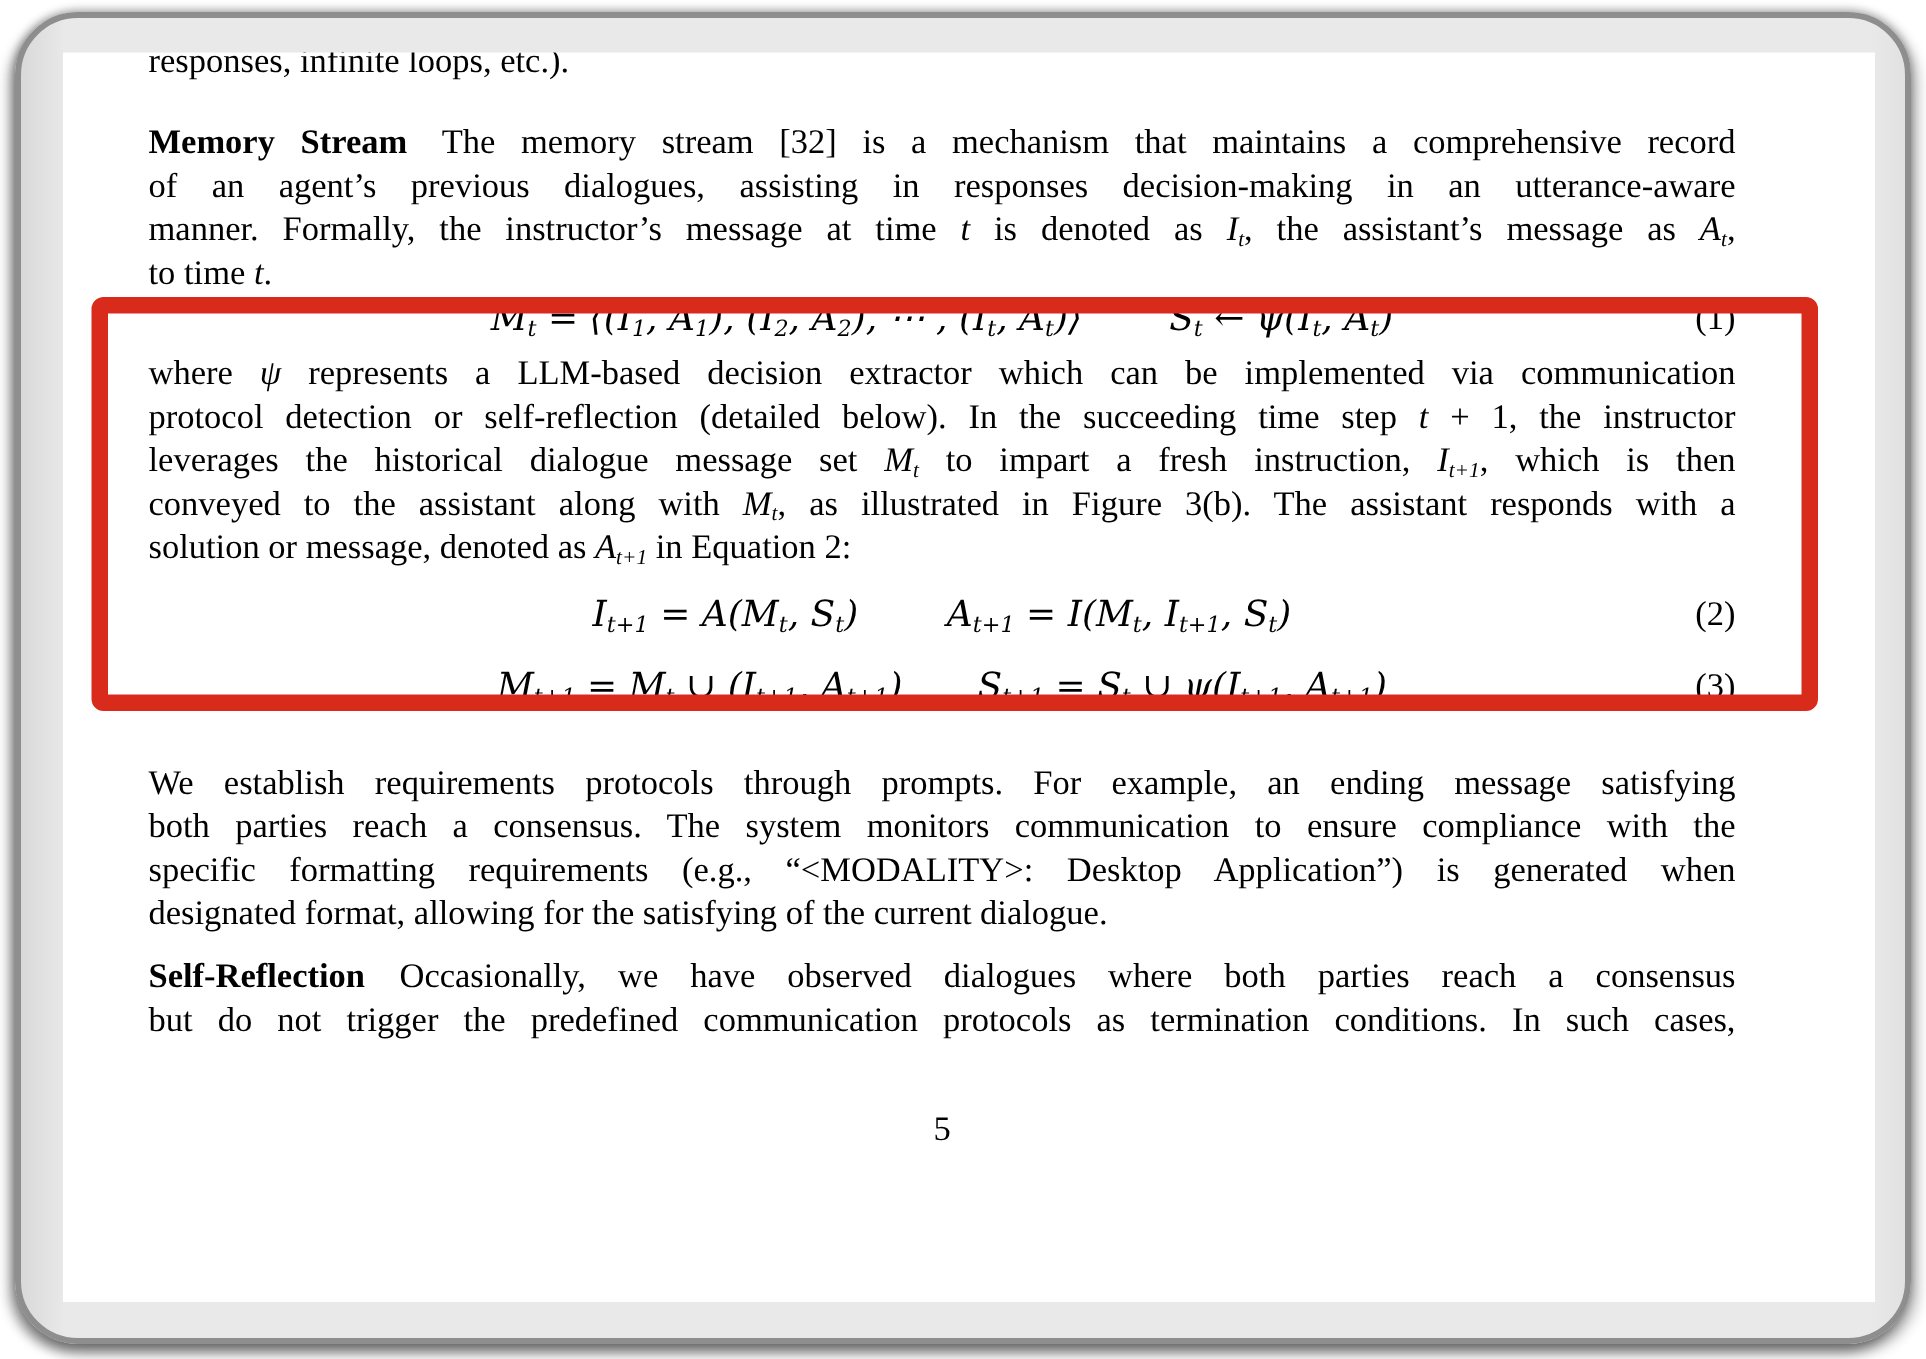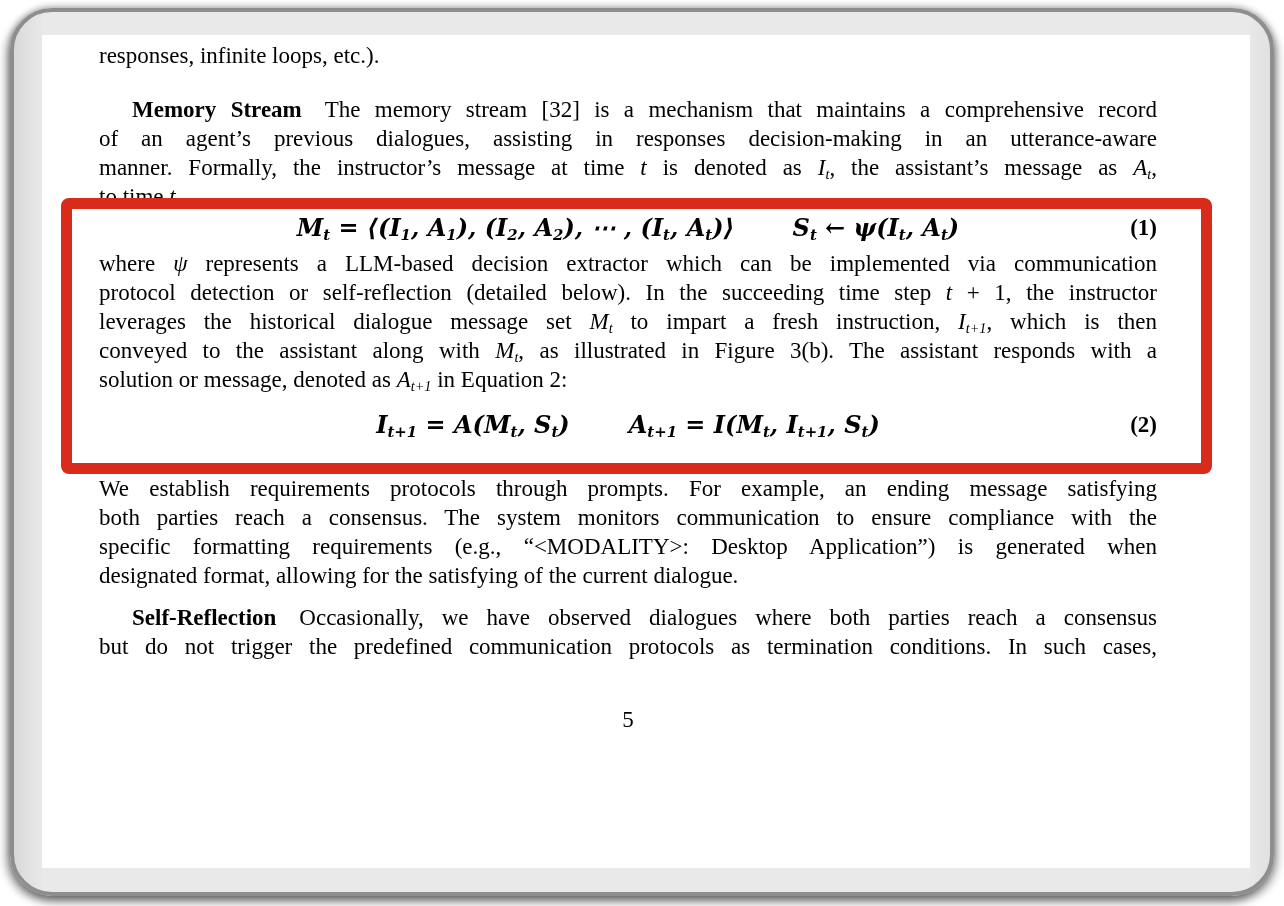"responses, infinite loops, etc.)." .content { top: 15px -> 0 }
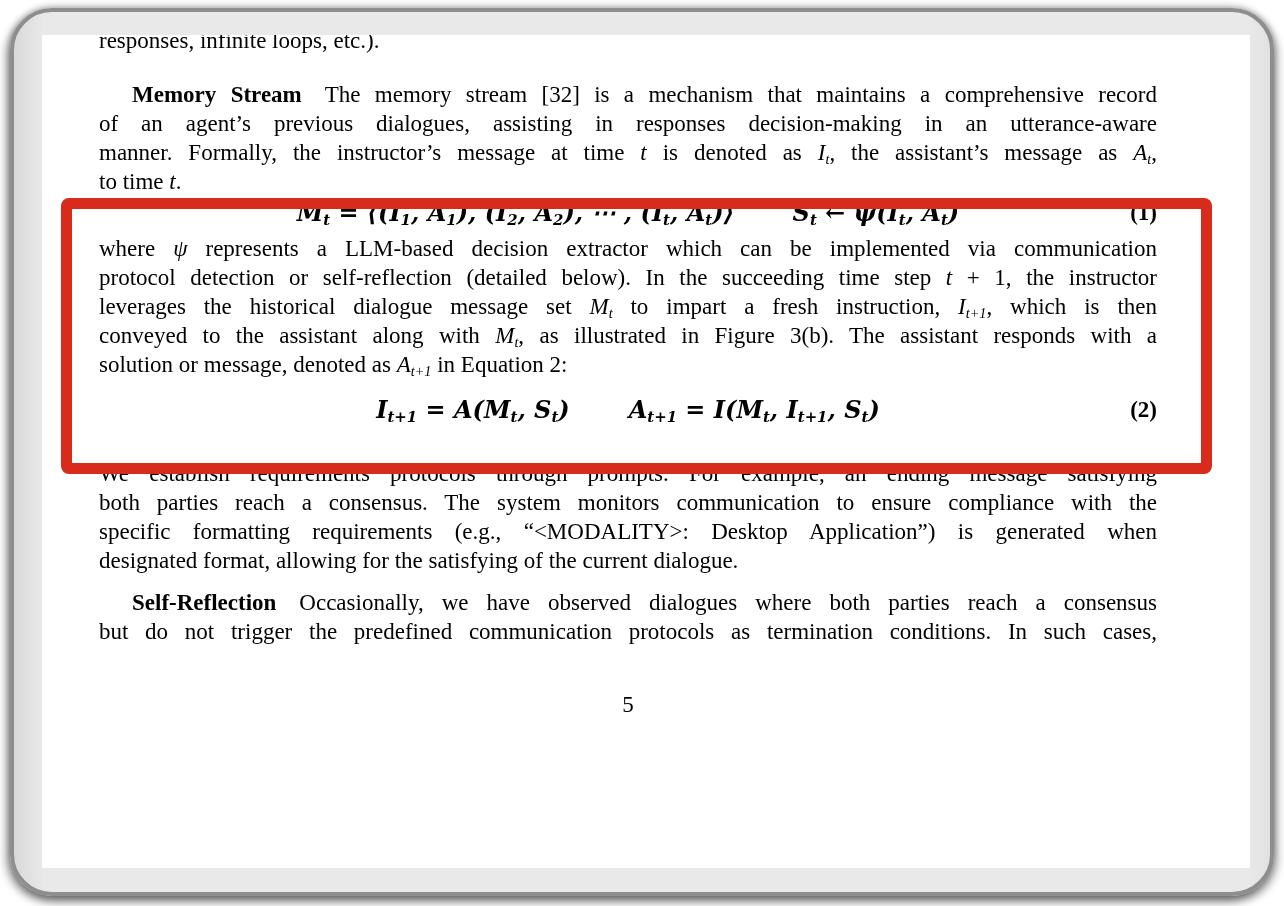"Memory Stream" b { margin-left: 33px -> none }
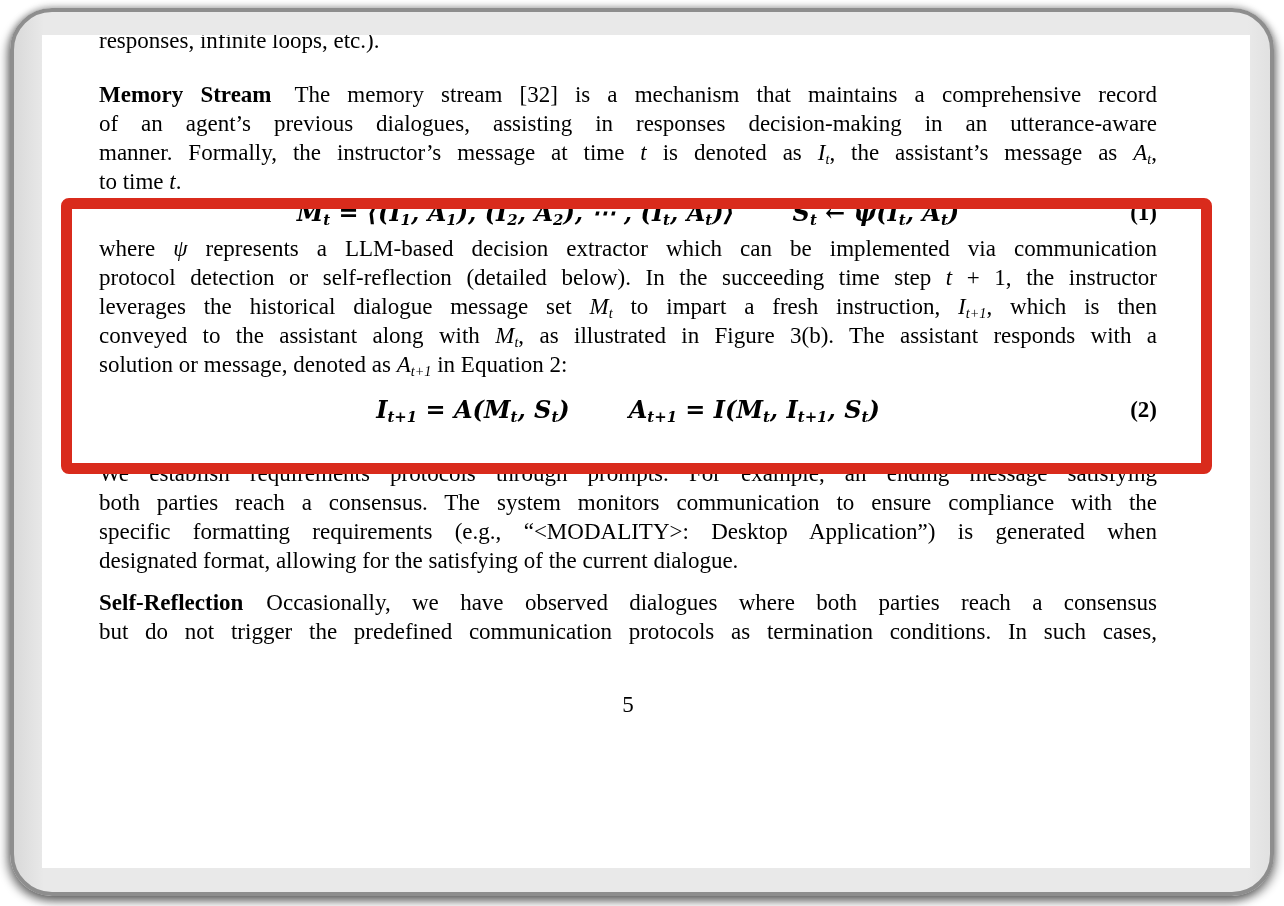"Mt = ⟨(I1, A1), (I2," .eq { font-weight: bold -> none }
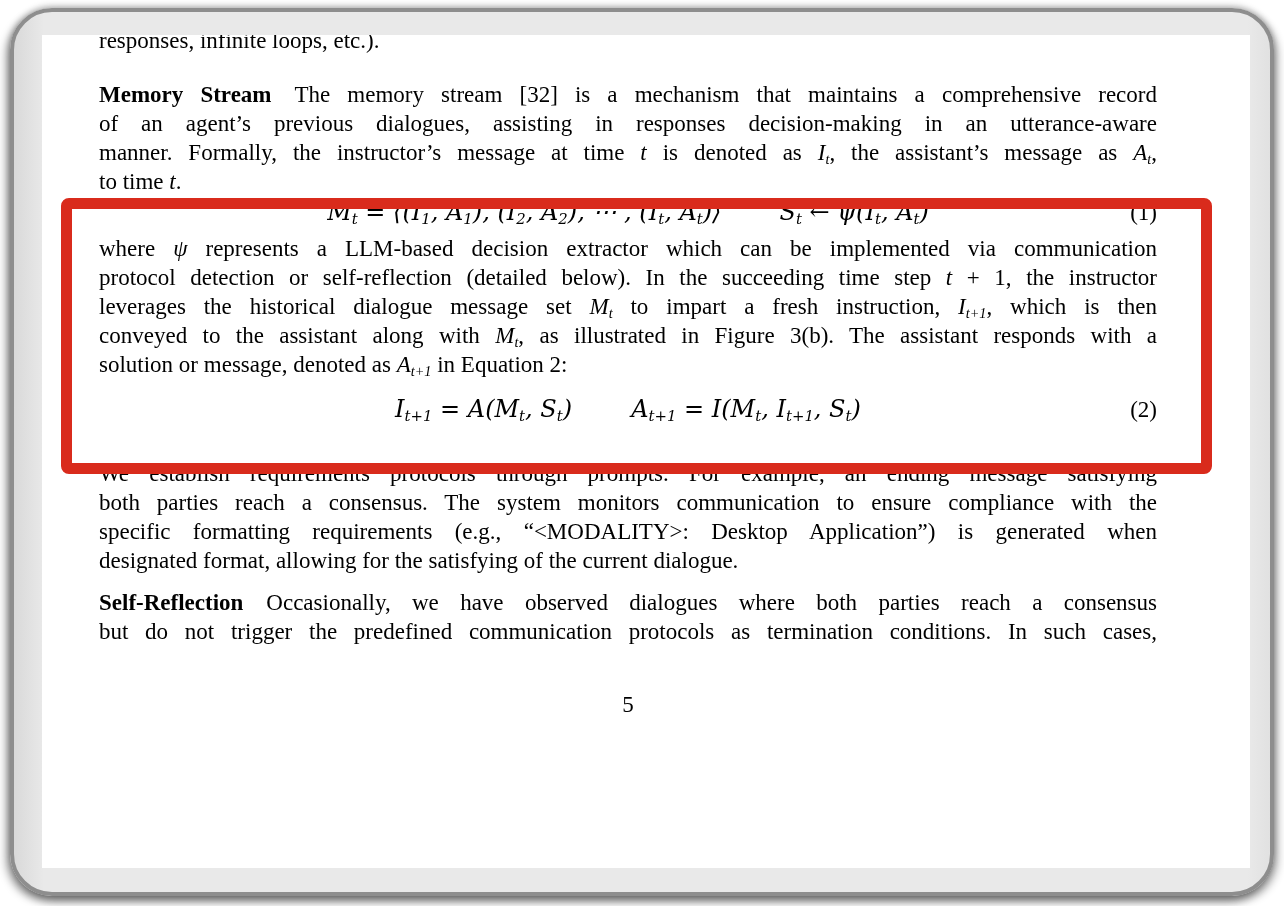"Mt+1 = Mt ∪ (It+1," div.eq { html: none -> <div> <span><i>M<sub>t+1</sub> = M<sub>t</sub> ∪ (I<sub>t+1</sub>, A<sub>t+1</sub>)</i></span> <span><i>S<sub>t+1</sub> = S<sub>t</sub> ∪ ψ(I<sub>t+1</sub>, A<sub>t+1</sub>)</i></span> <span>(3)</span> </div> }
